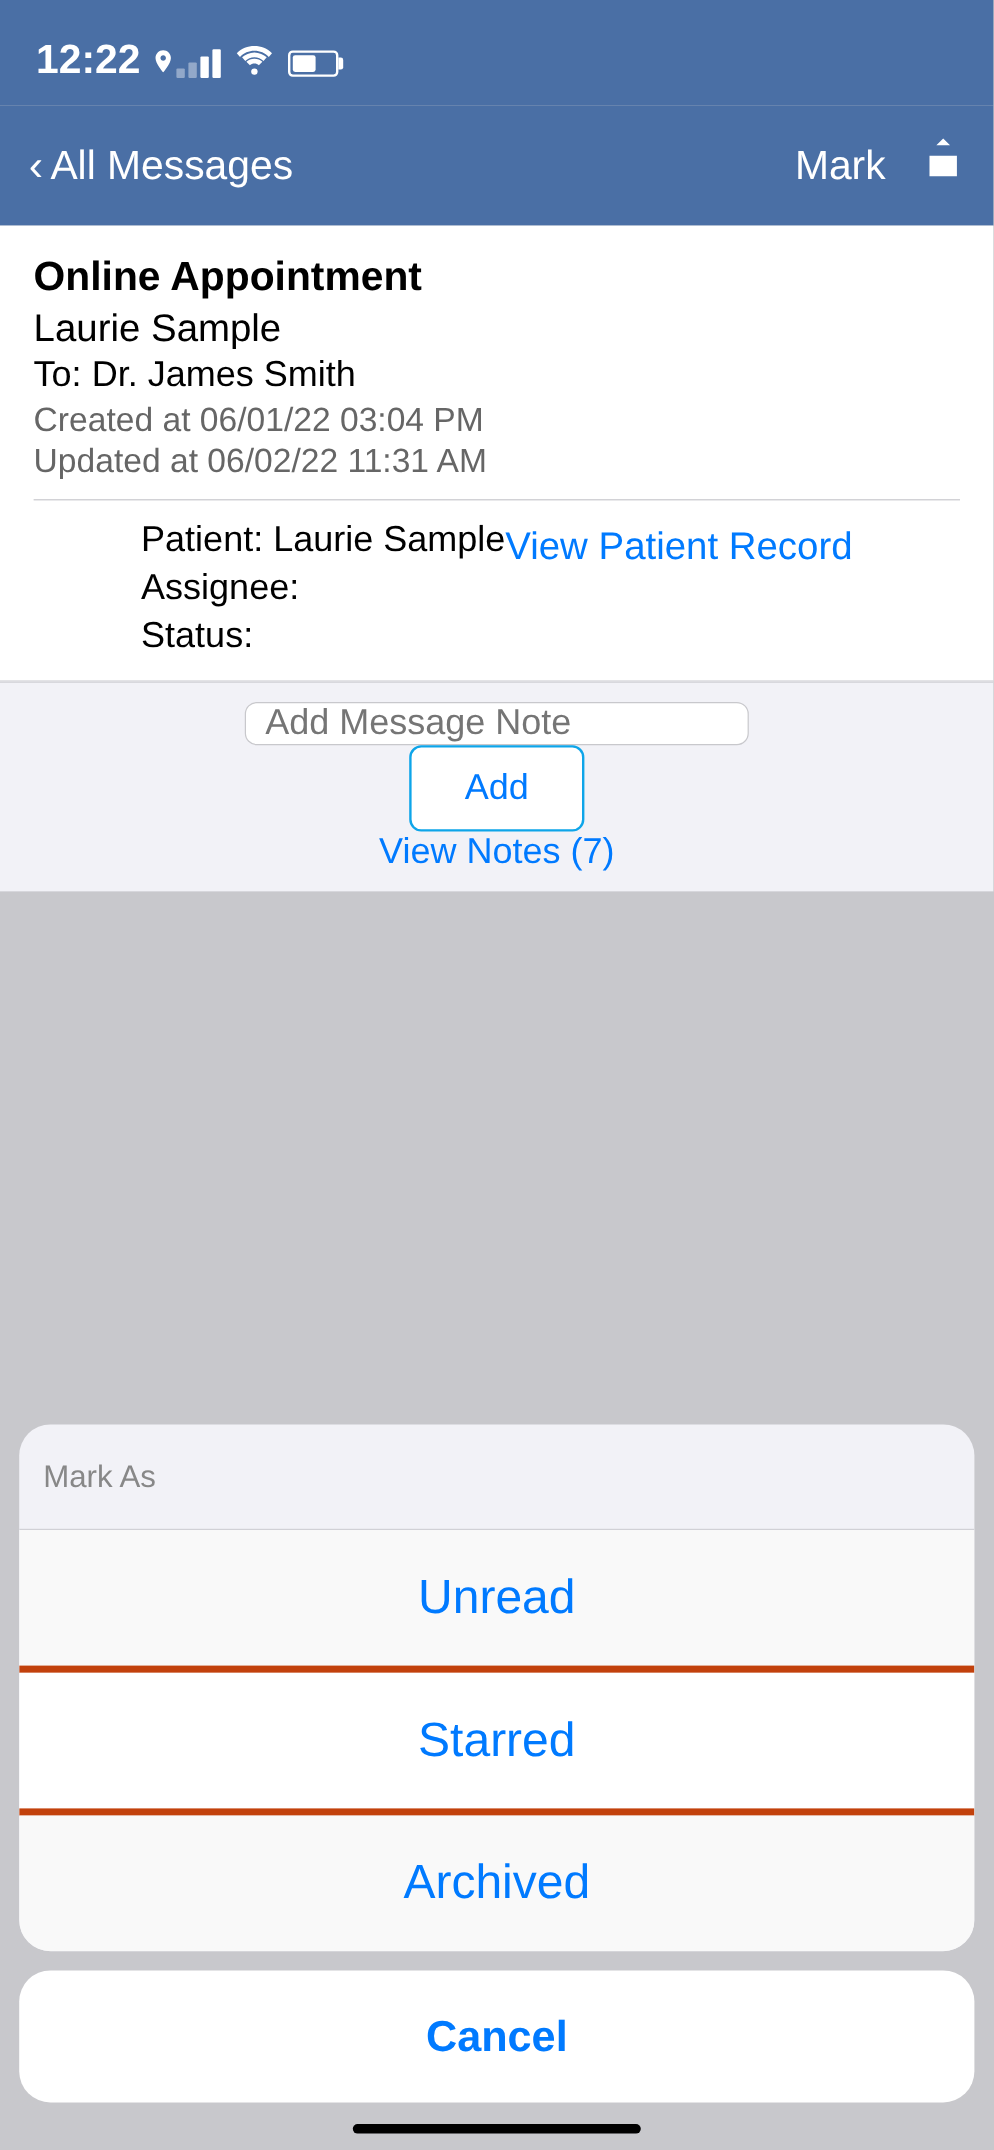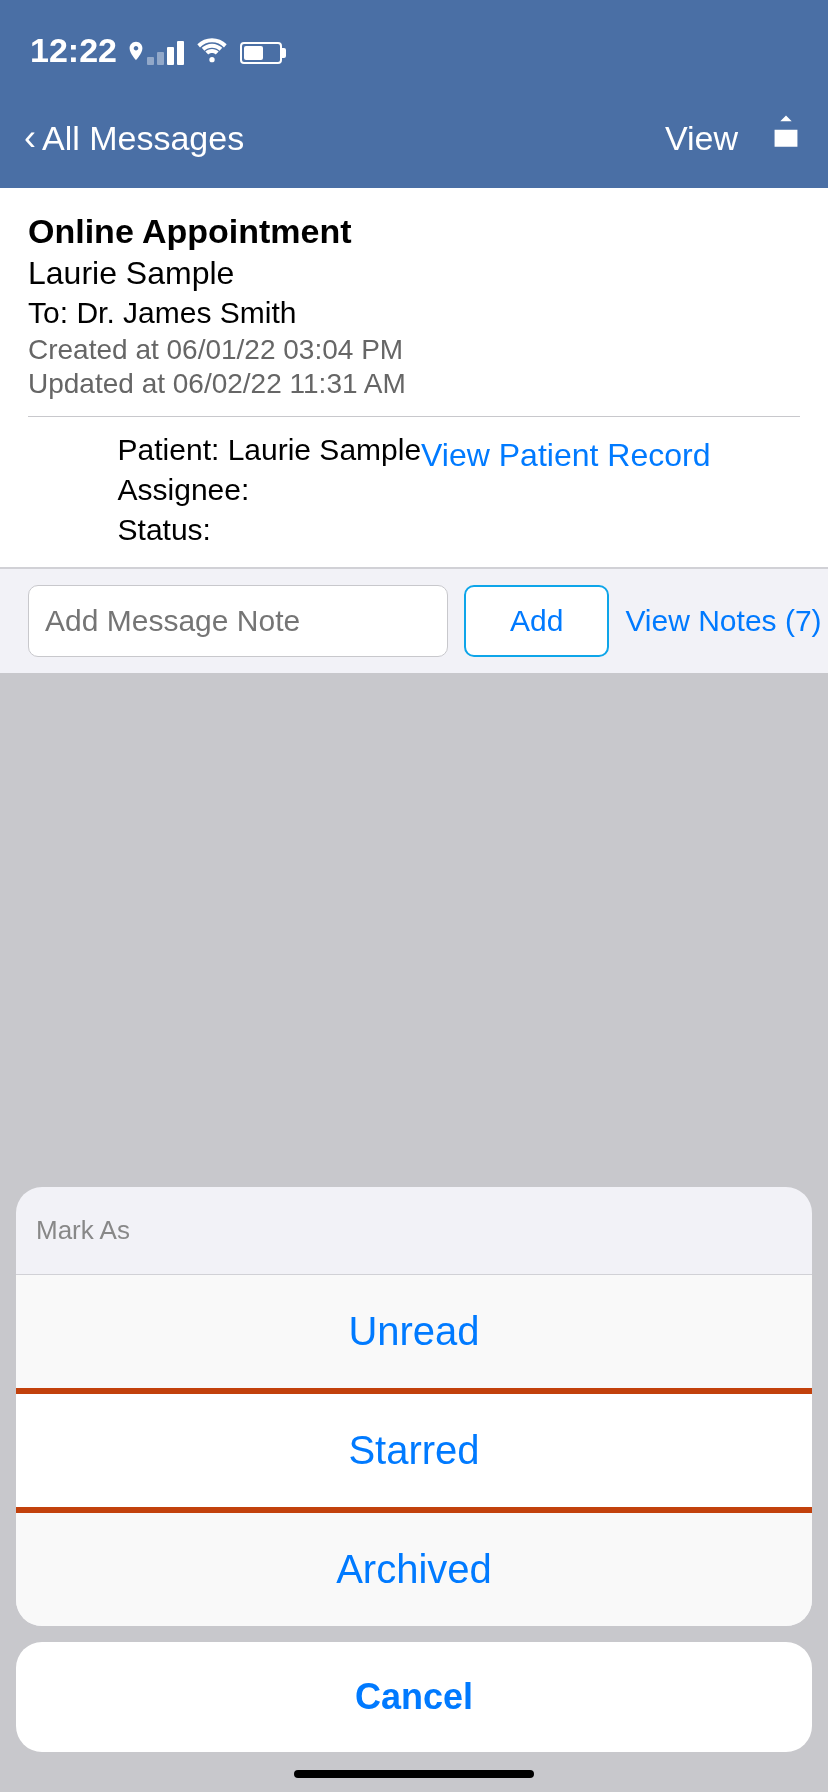"View" span.nav-mark { text: View -> Mark }
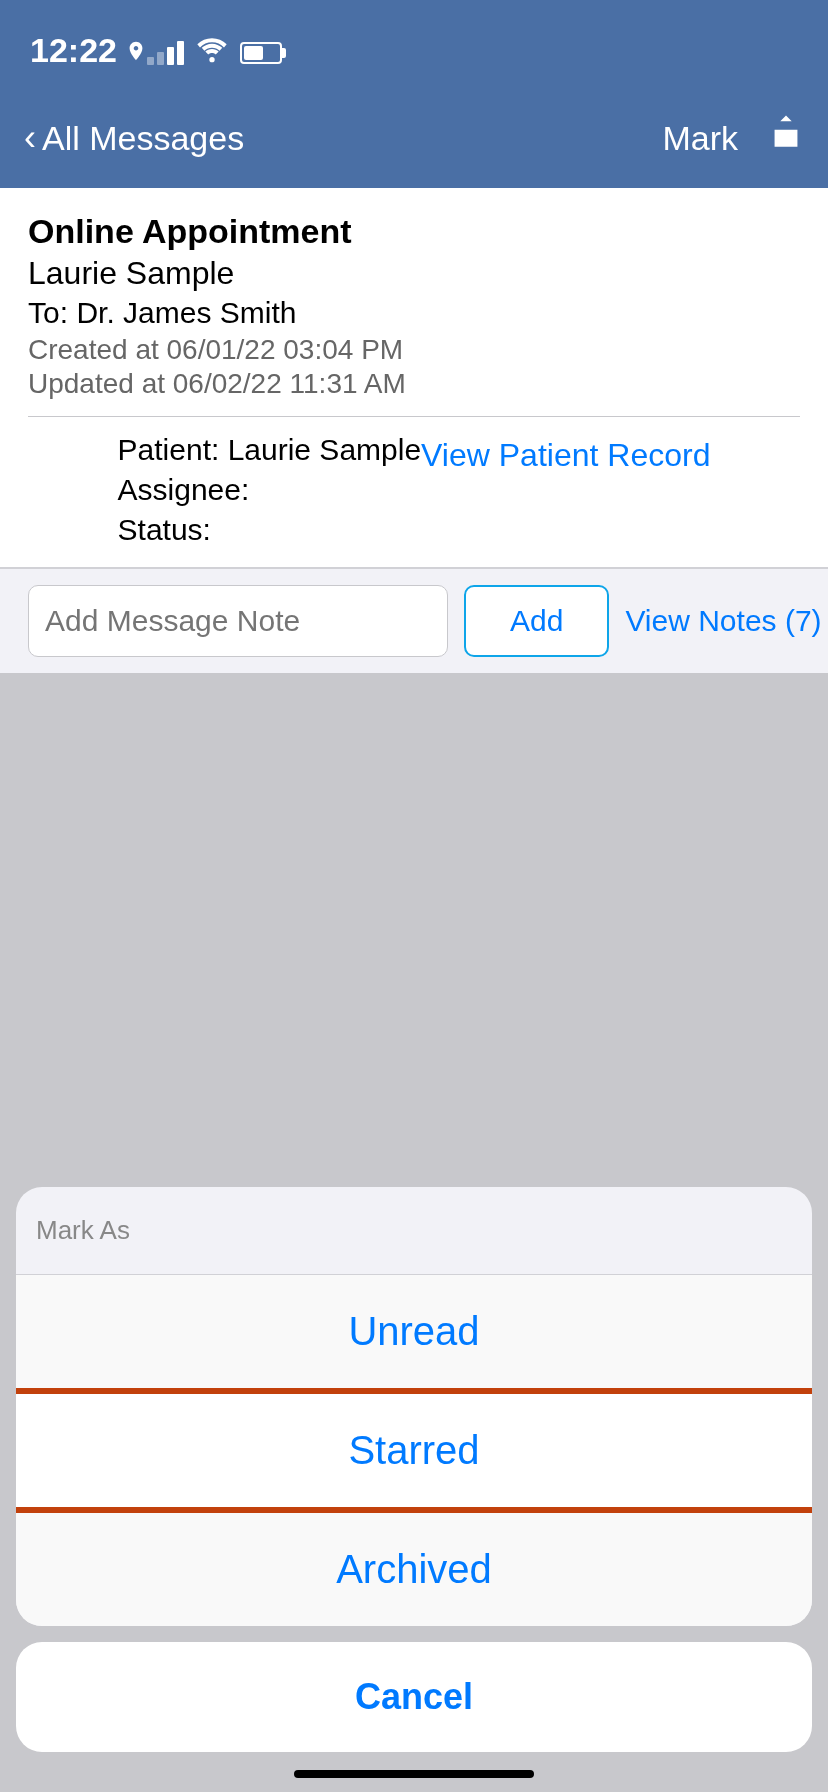"Add Message Note" .notes-section { flex-direction: none -> column; gap: 16px -> none }
